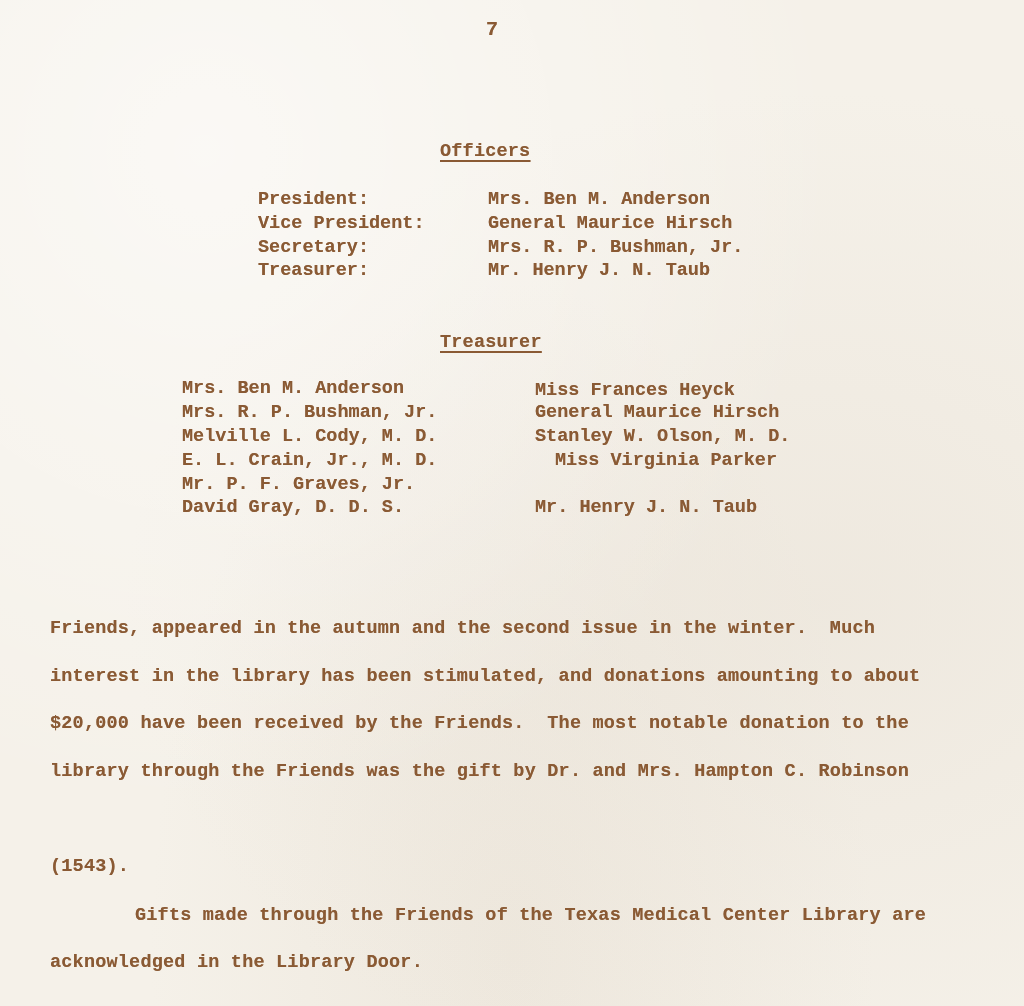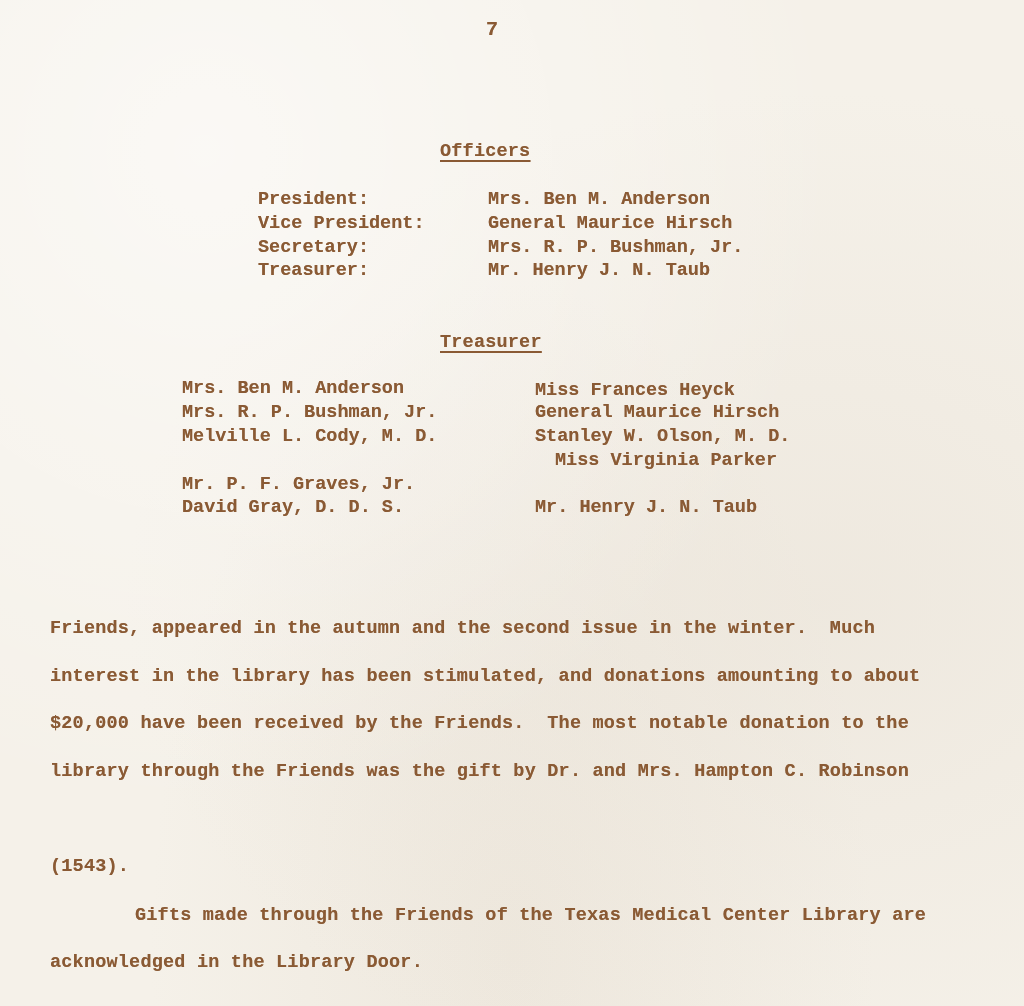"E. L. Crain, Jr., M." div.list-row { html: none -> <div>E. L. Crain, Jr., M. D.</div> }
